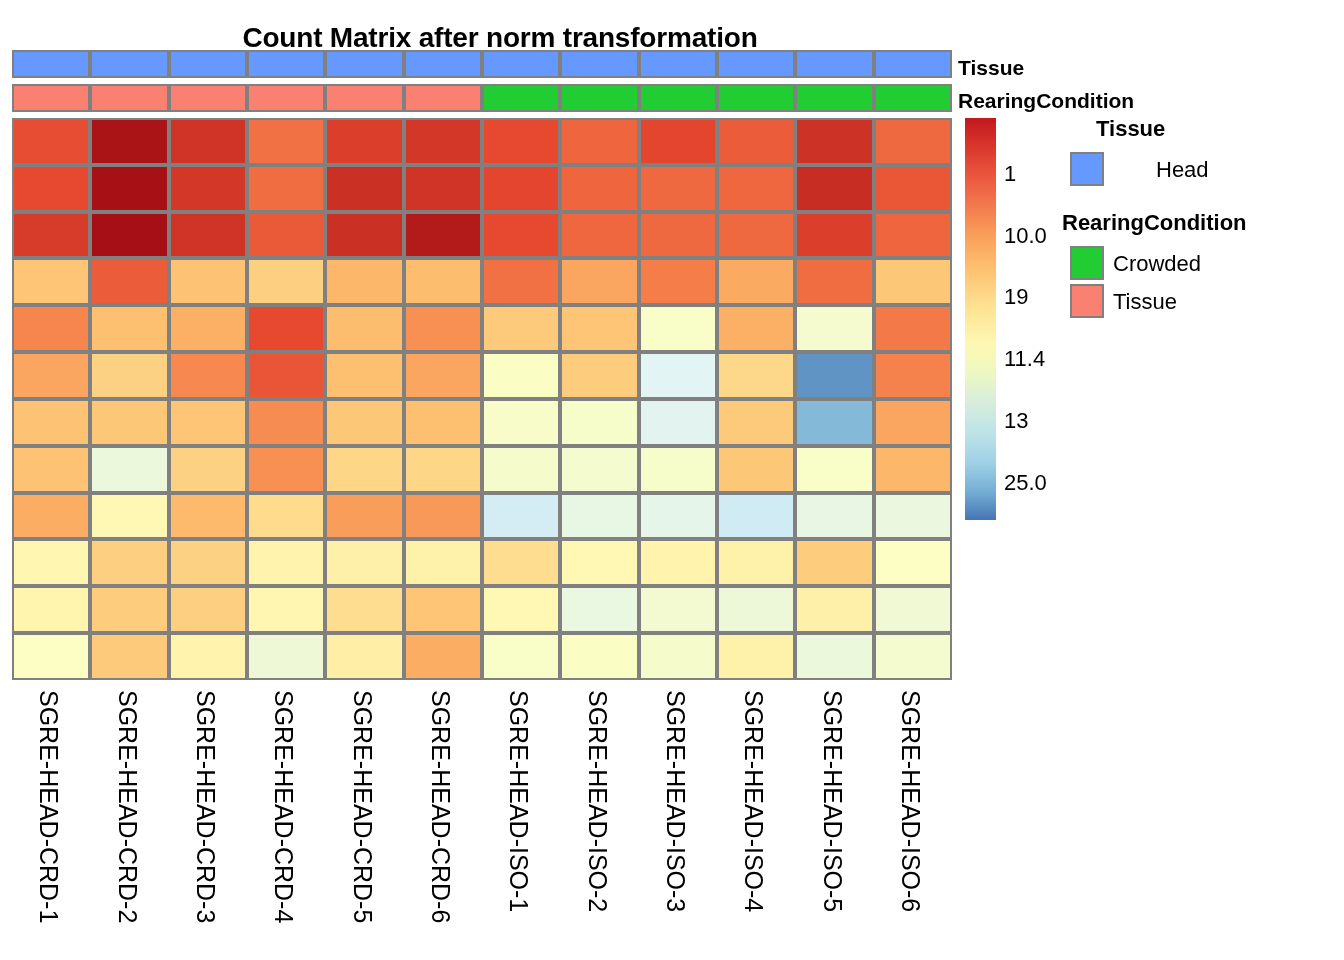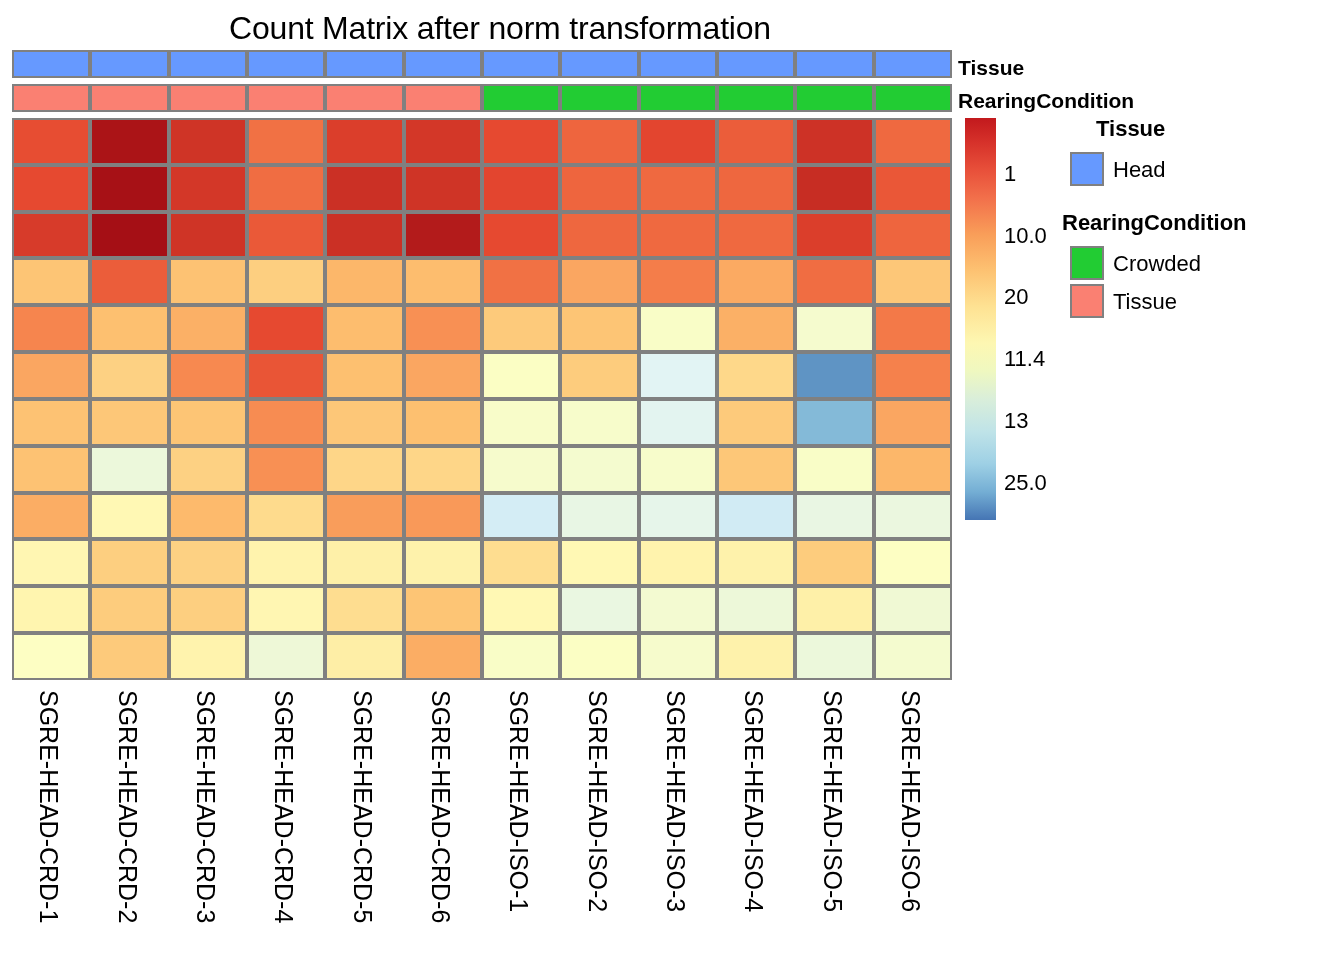"Count Matrix after norm transformation" .title { font-size: 32px -> 28px; font-weight: normal -> bold; top: 8px -> 18px }
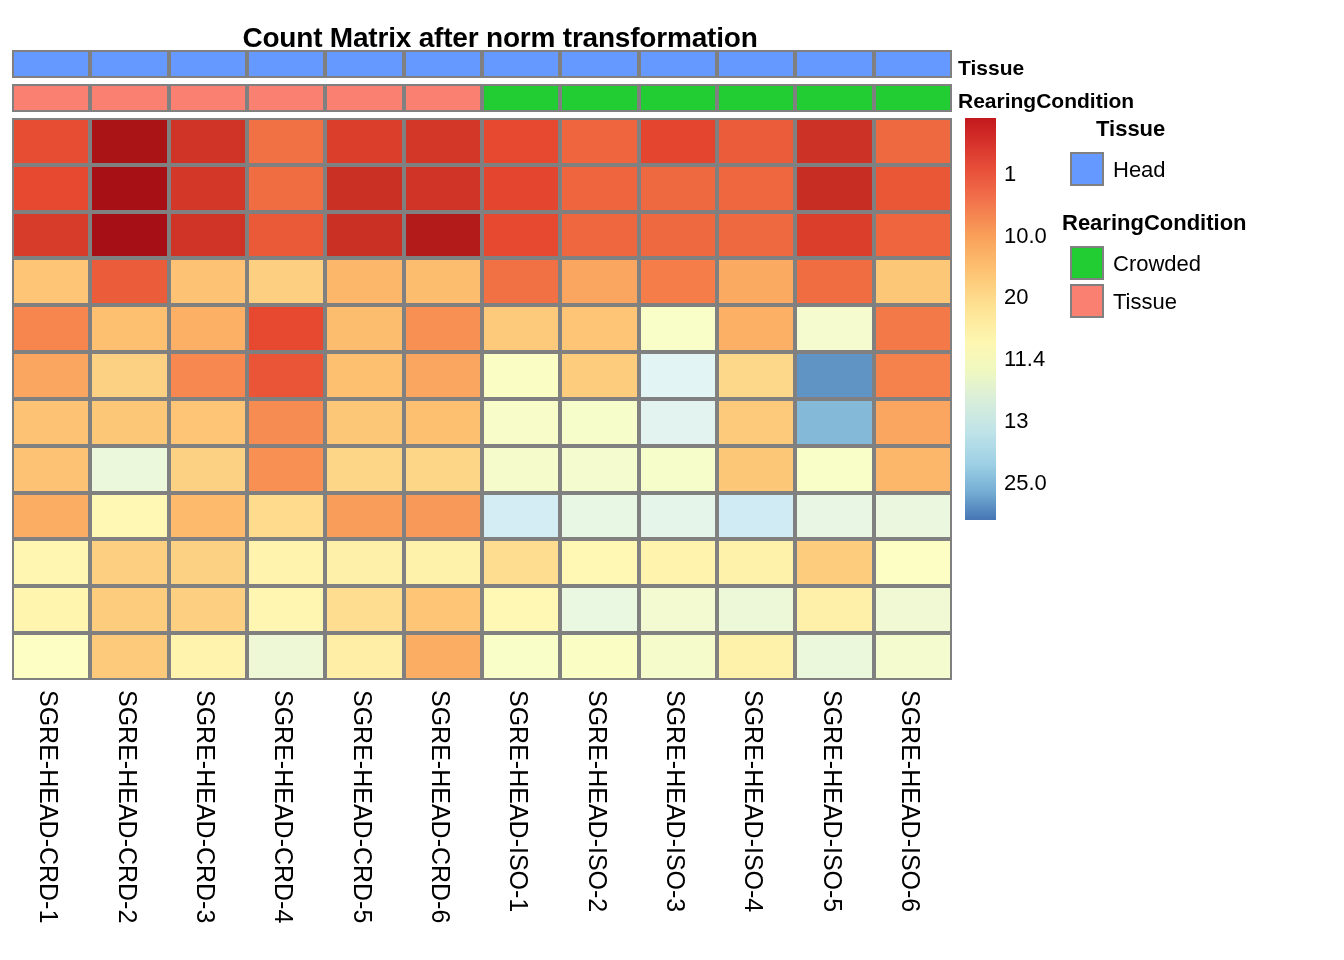"Head" div.leg-lab { left: 1113px -> 1156px }
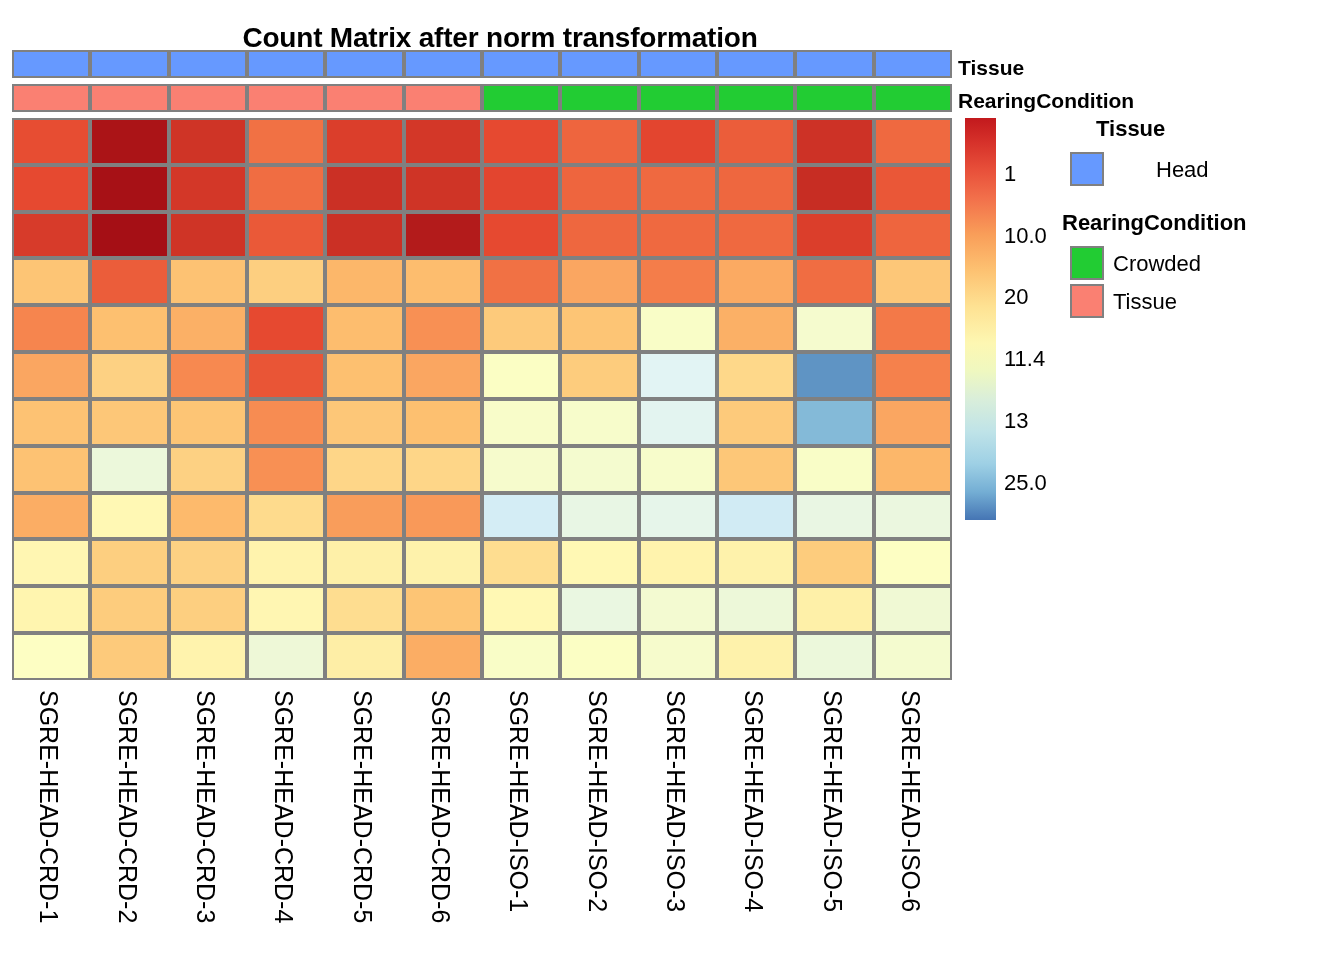"20" div.cbtick { text: 20 -> 19 }
